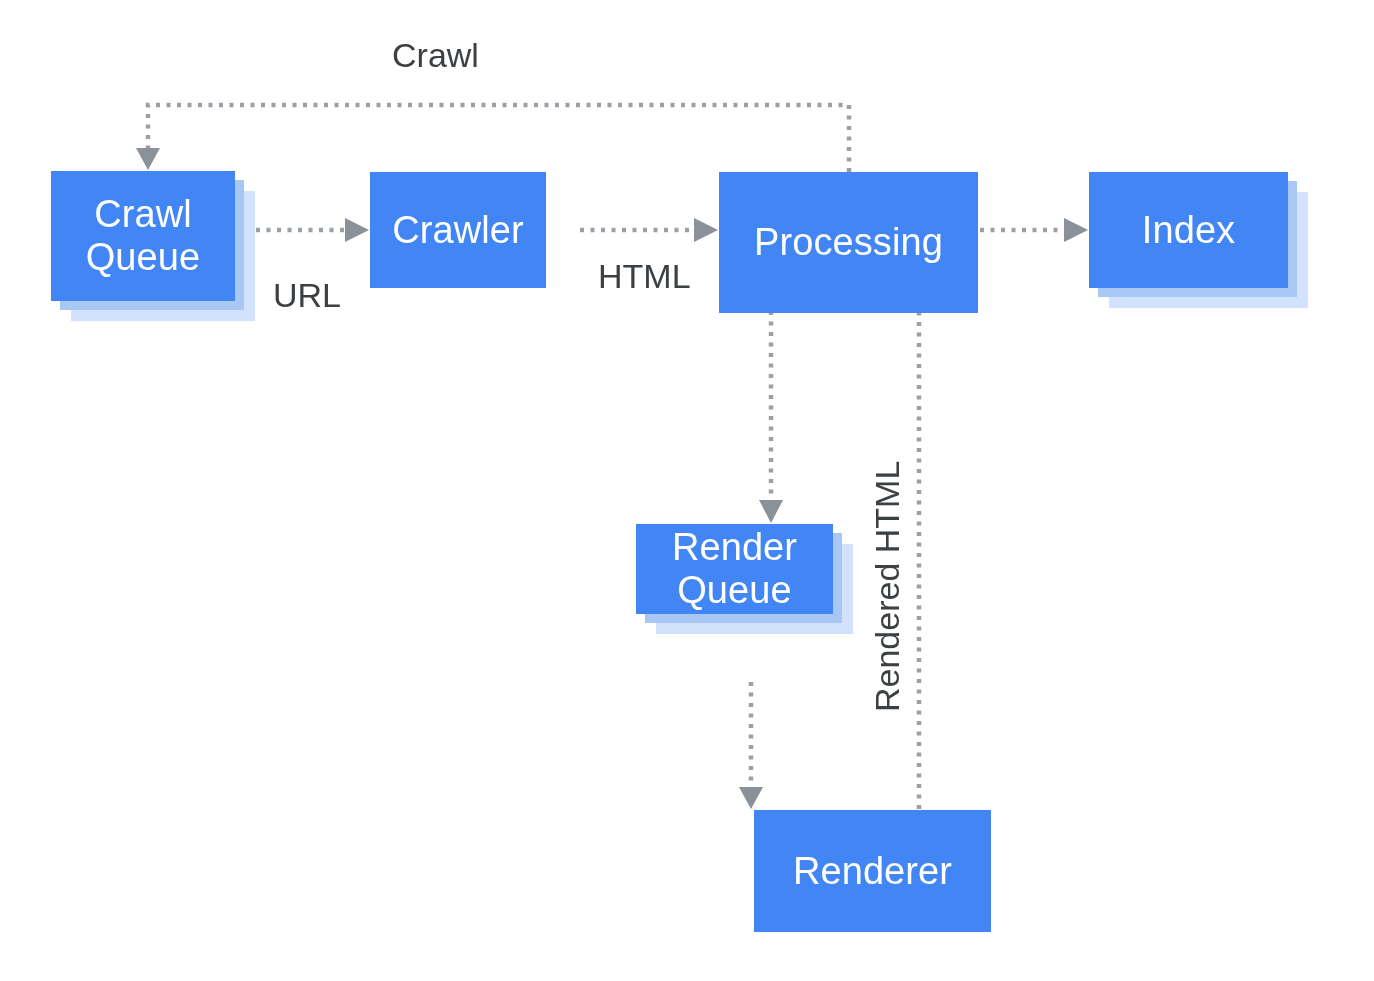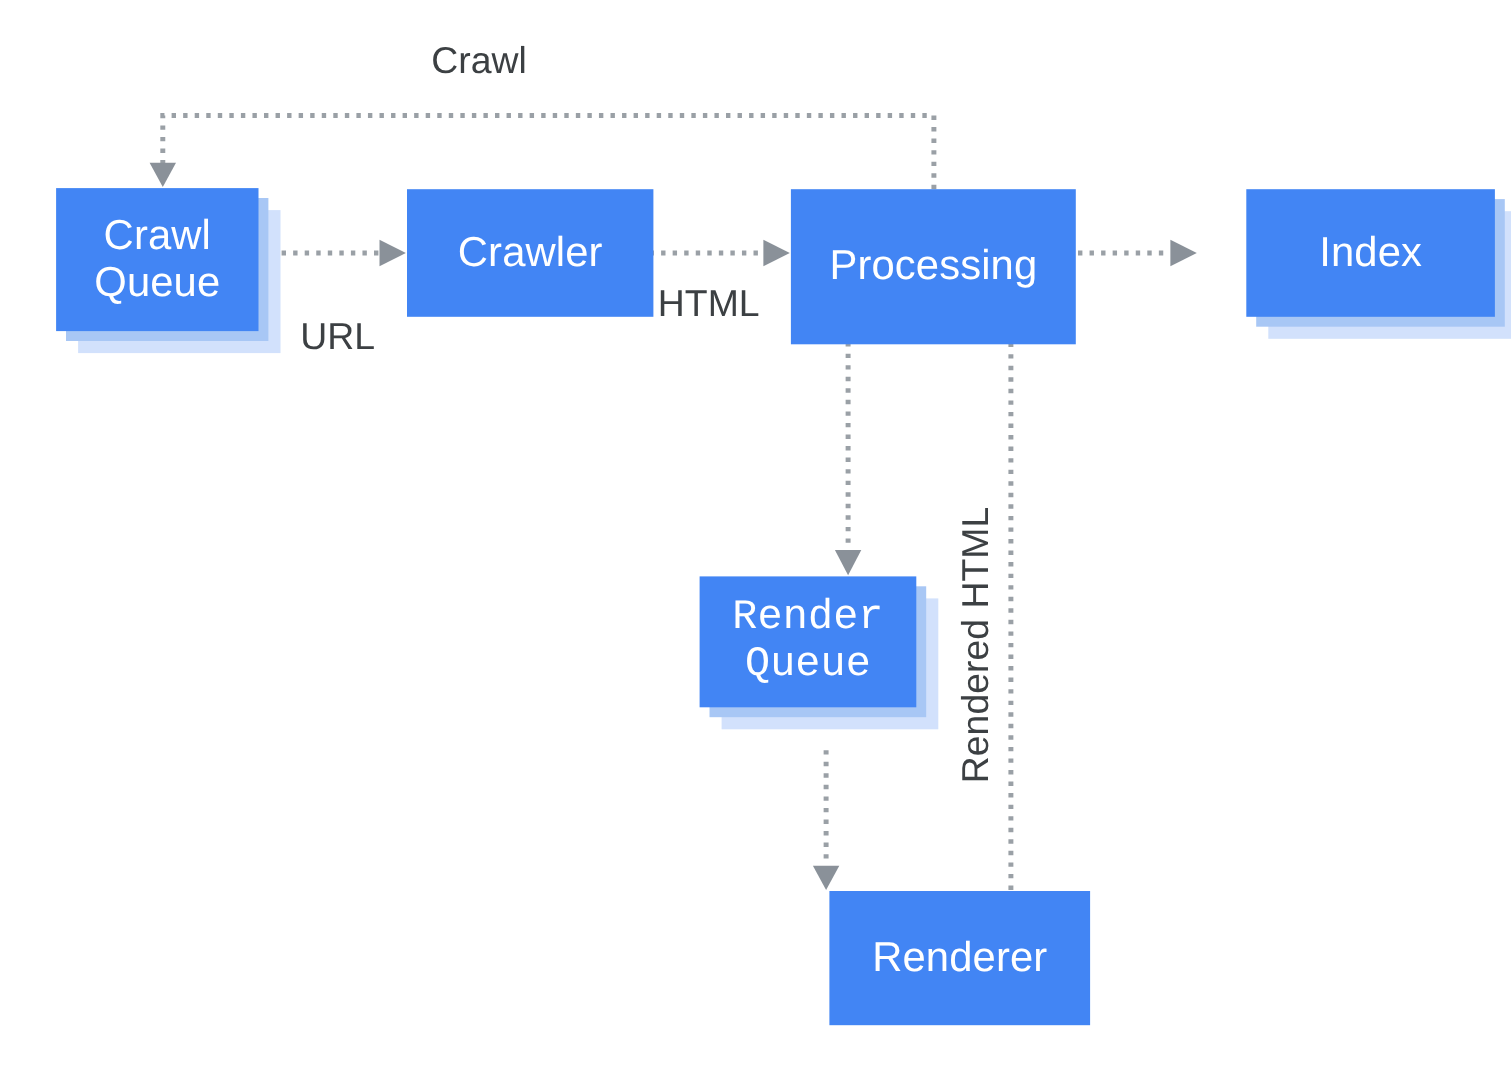"Crawler" div.node { width: 224px -> 176px }
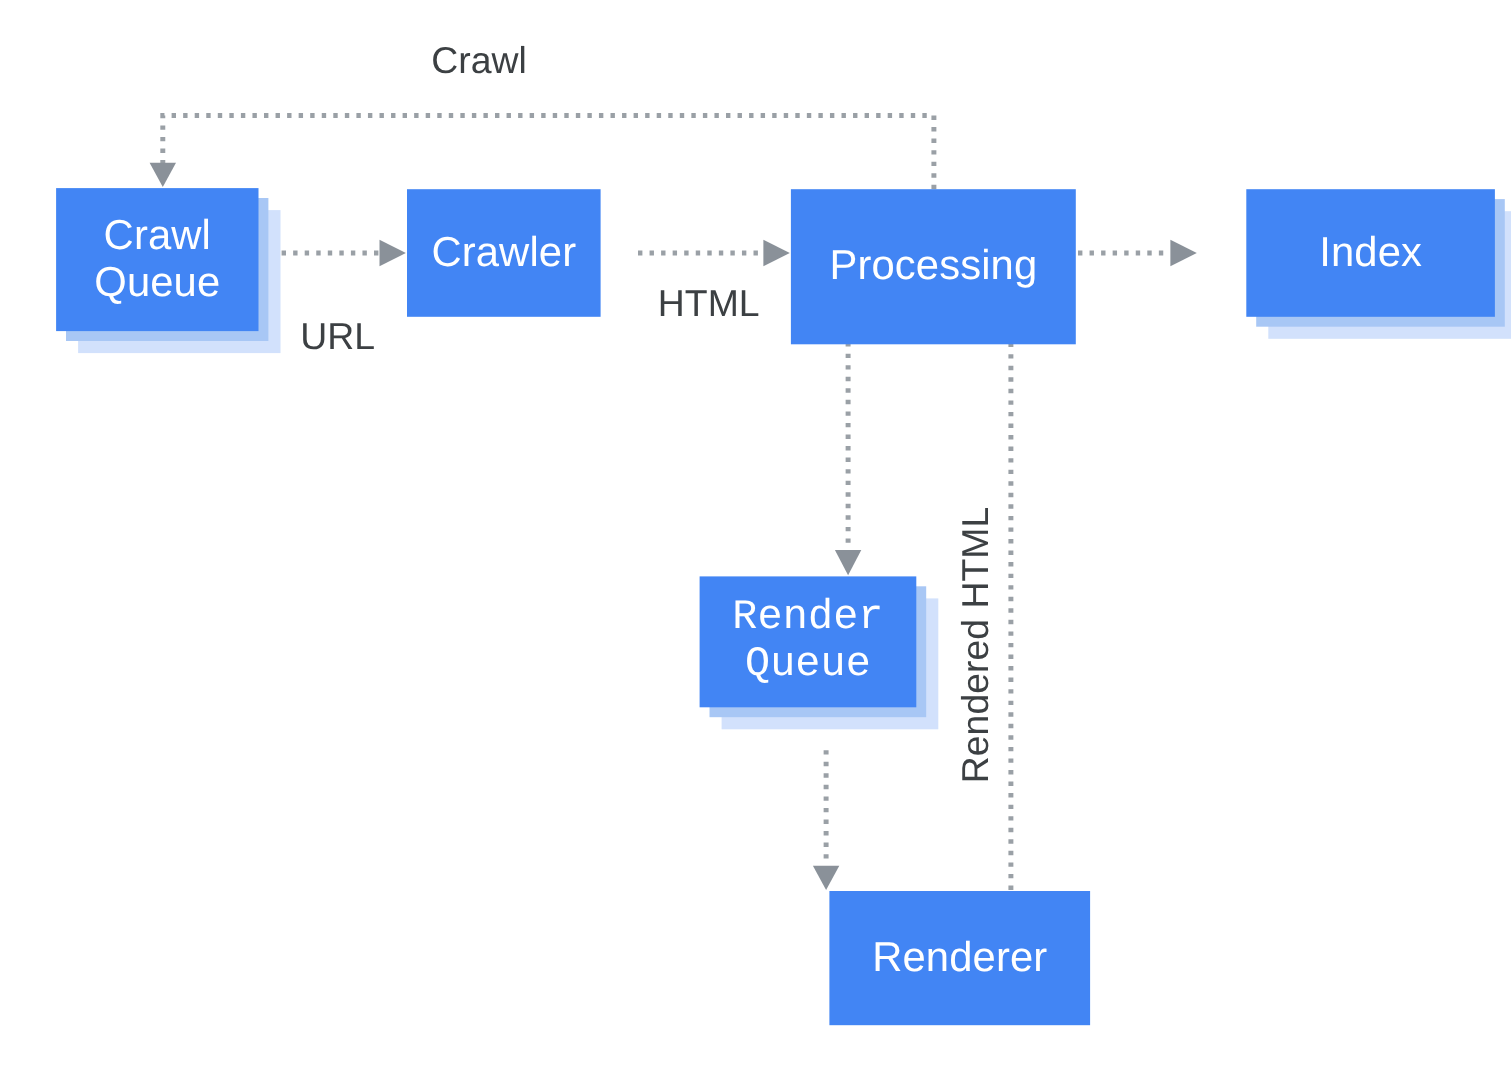"Index" div.node { margin-left: 44px -> none; width: 226px -> 199px }
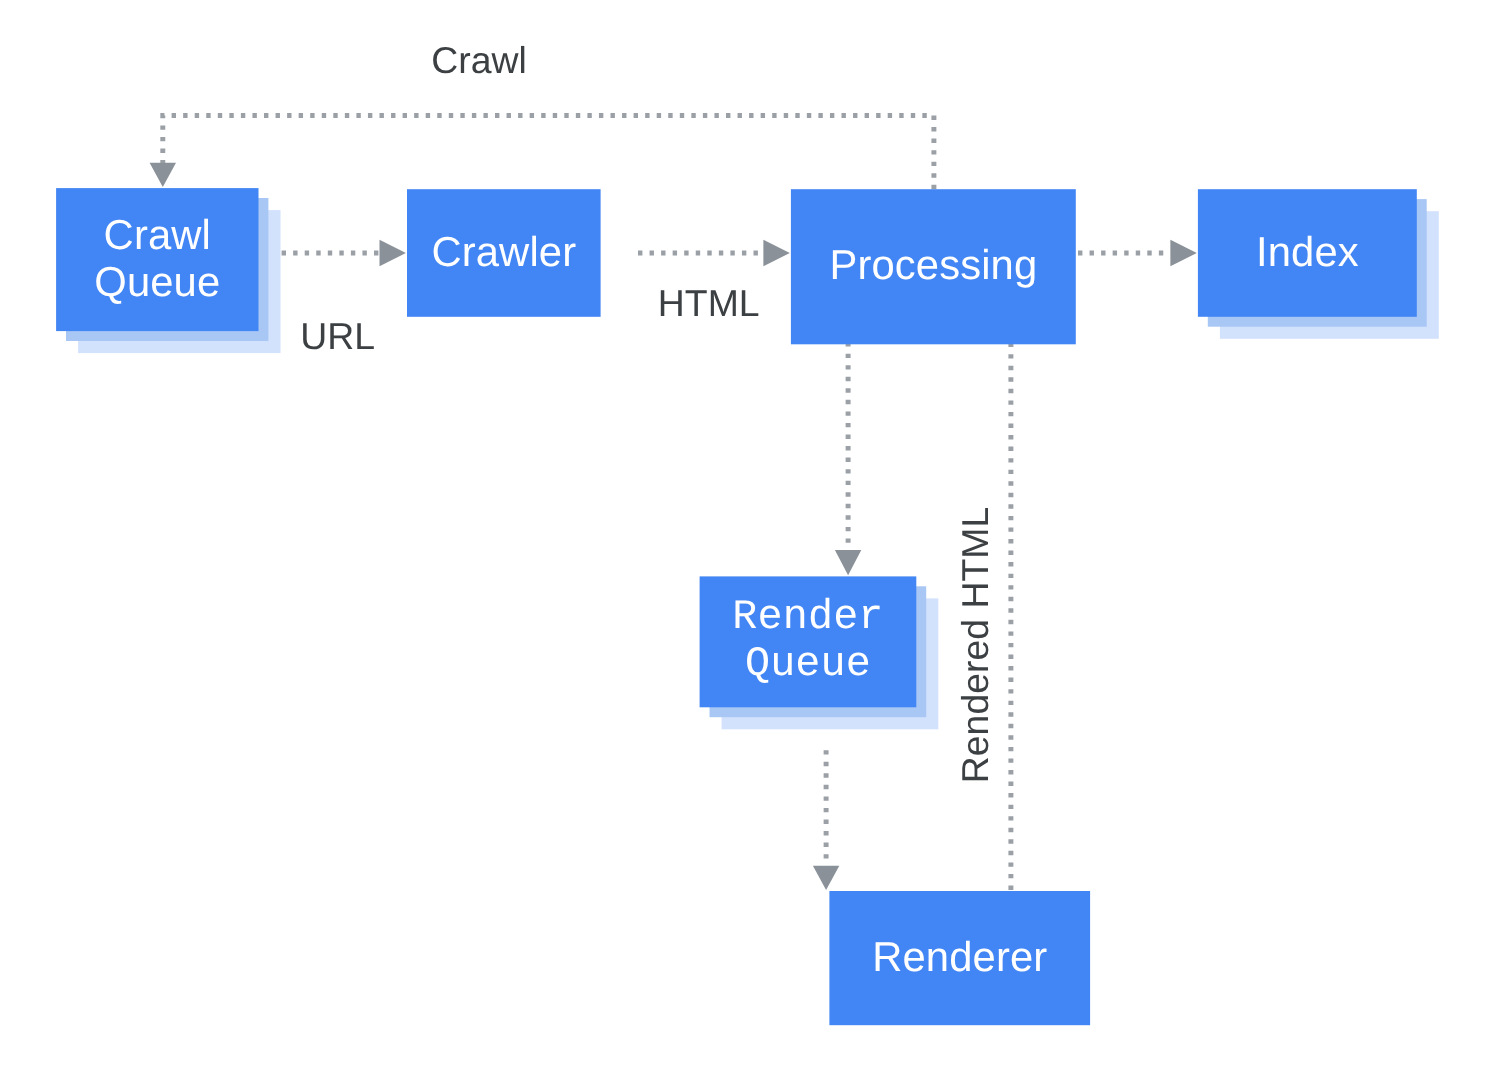"URL" div.edge-label { top: 289px -> 278px }
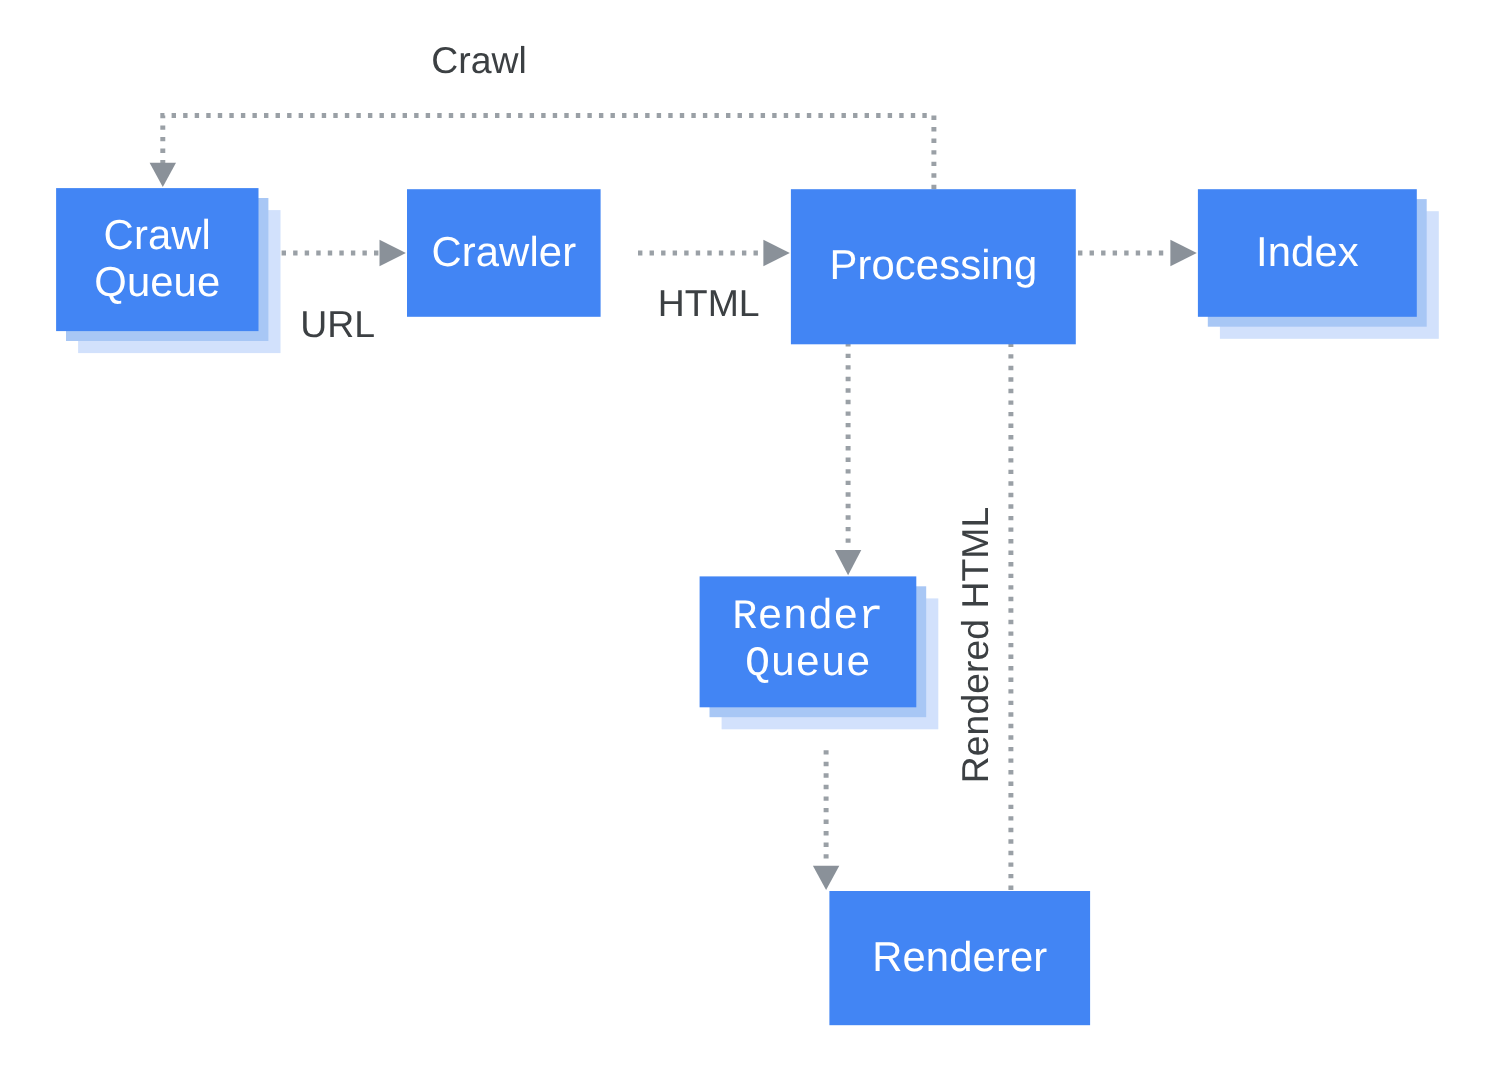"Render" div.node { font-family: Liberation Mono, monospace -> none; height: 119px -> 90px }
